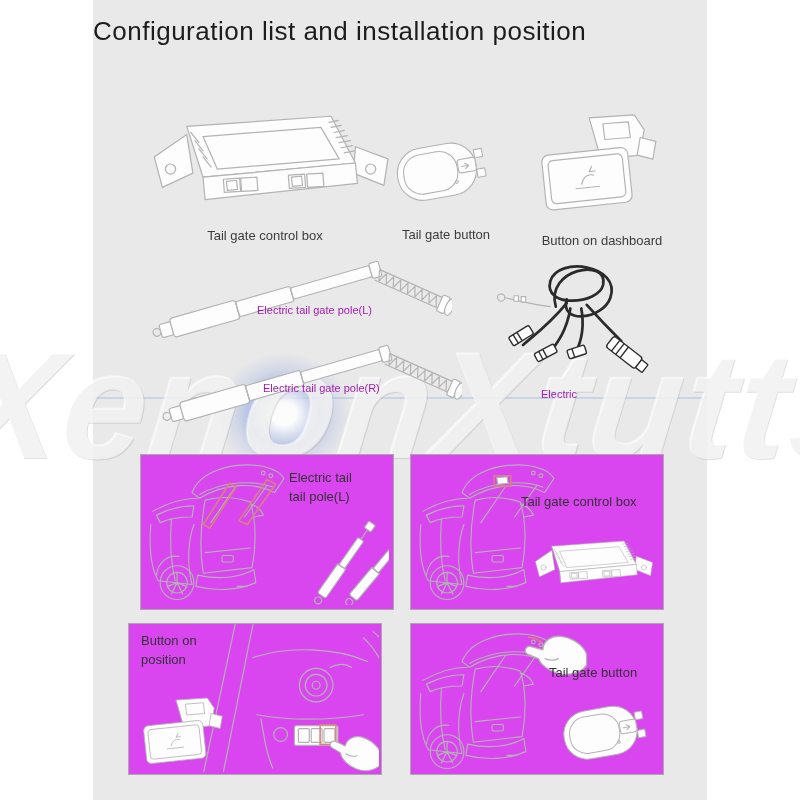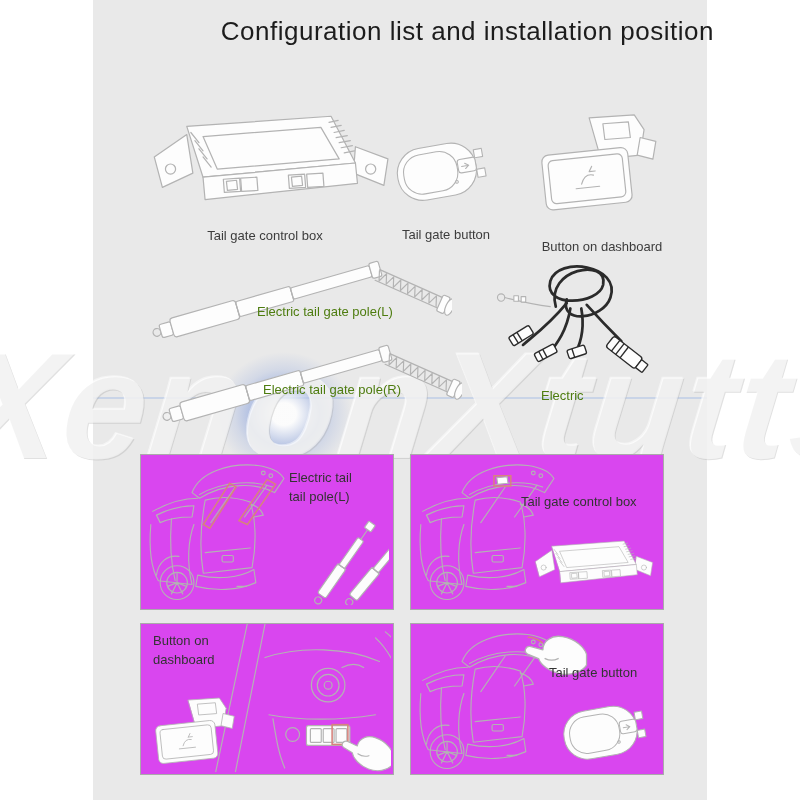"Configuration list and installation" .page-title { left: 100px -> 93px; text-align: right -> left }
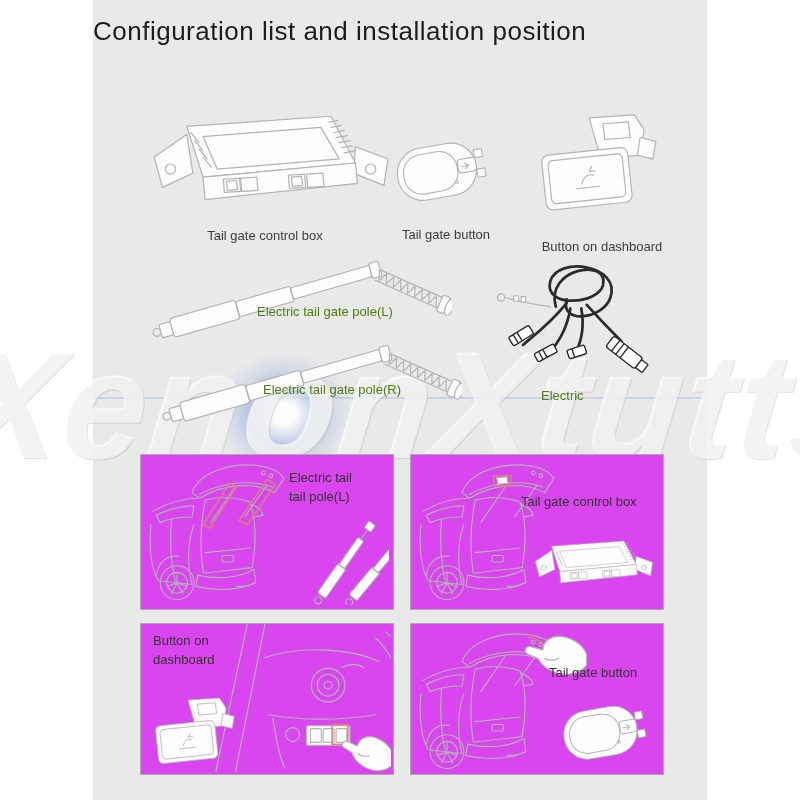"Button on dashboard" figcaption { margin-top: 20px -> 14px }
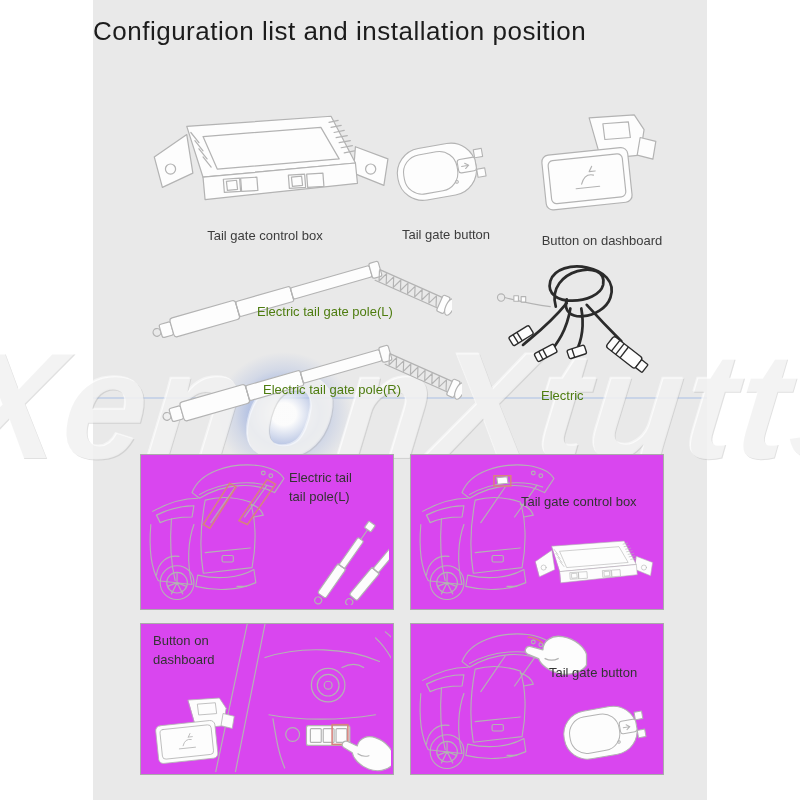"Electric tail gate pole(L)" .abs-label { color: #4d7c0f -> #a21caf; font-size: 13px -> 11px }
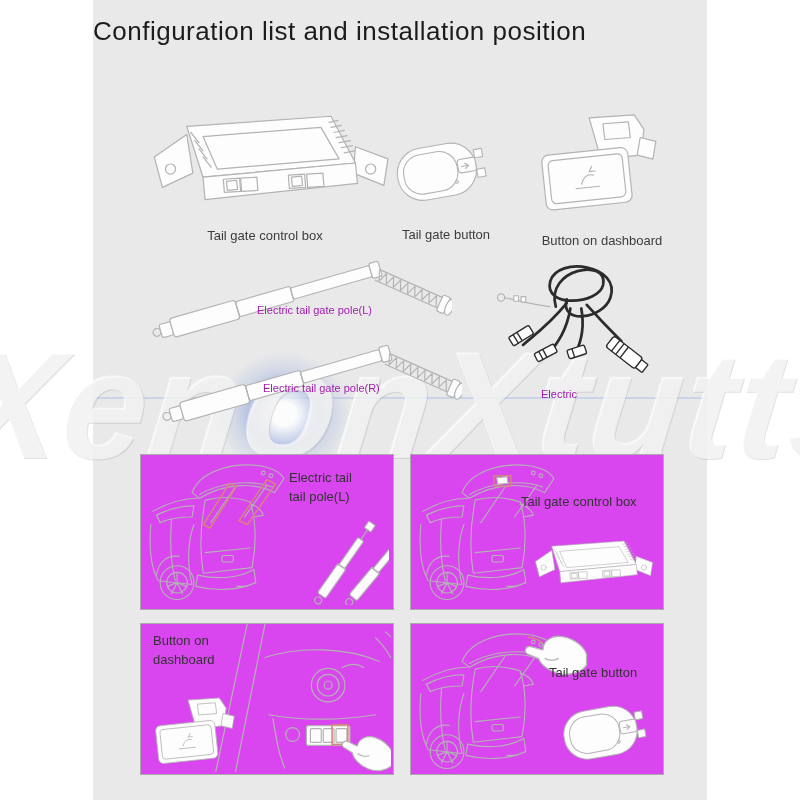"Button on" div.panel { left: 140px -> 128px }
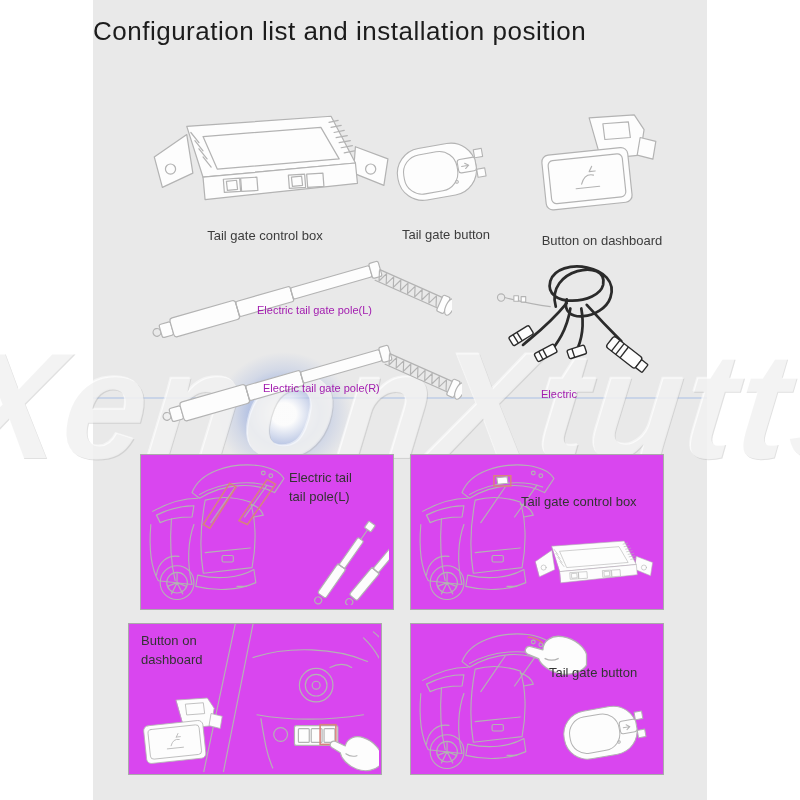"dashboard" span { text: dashboard -> position }
